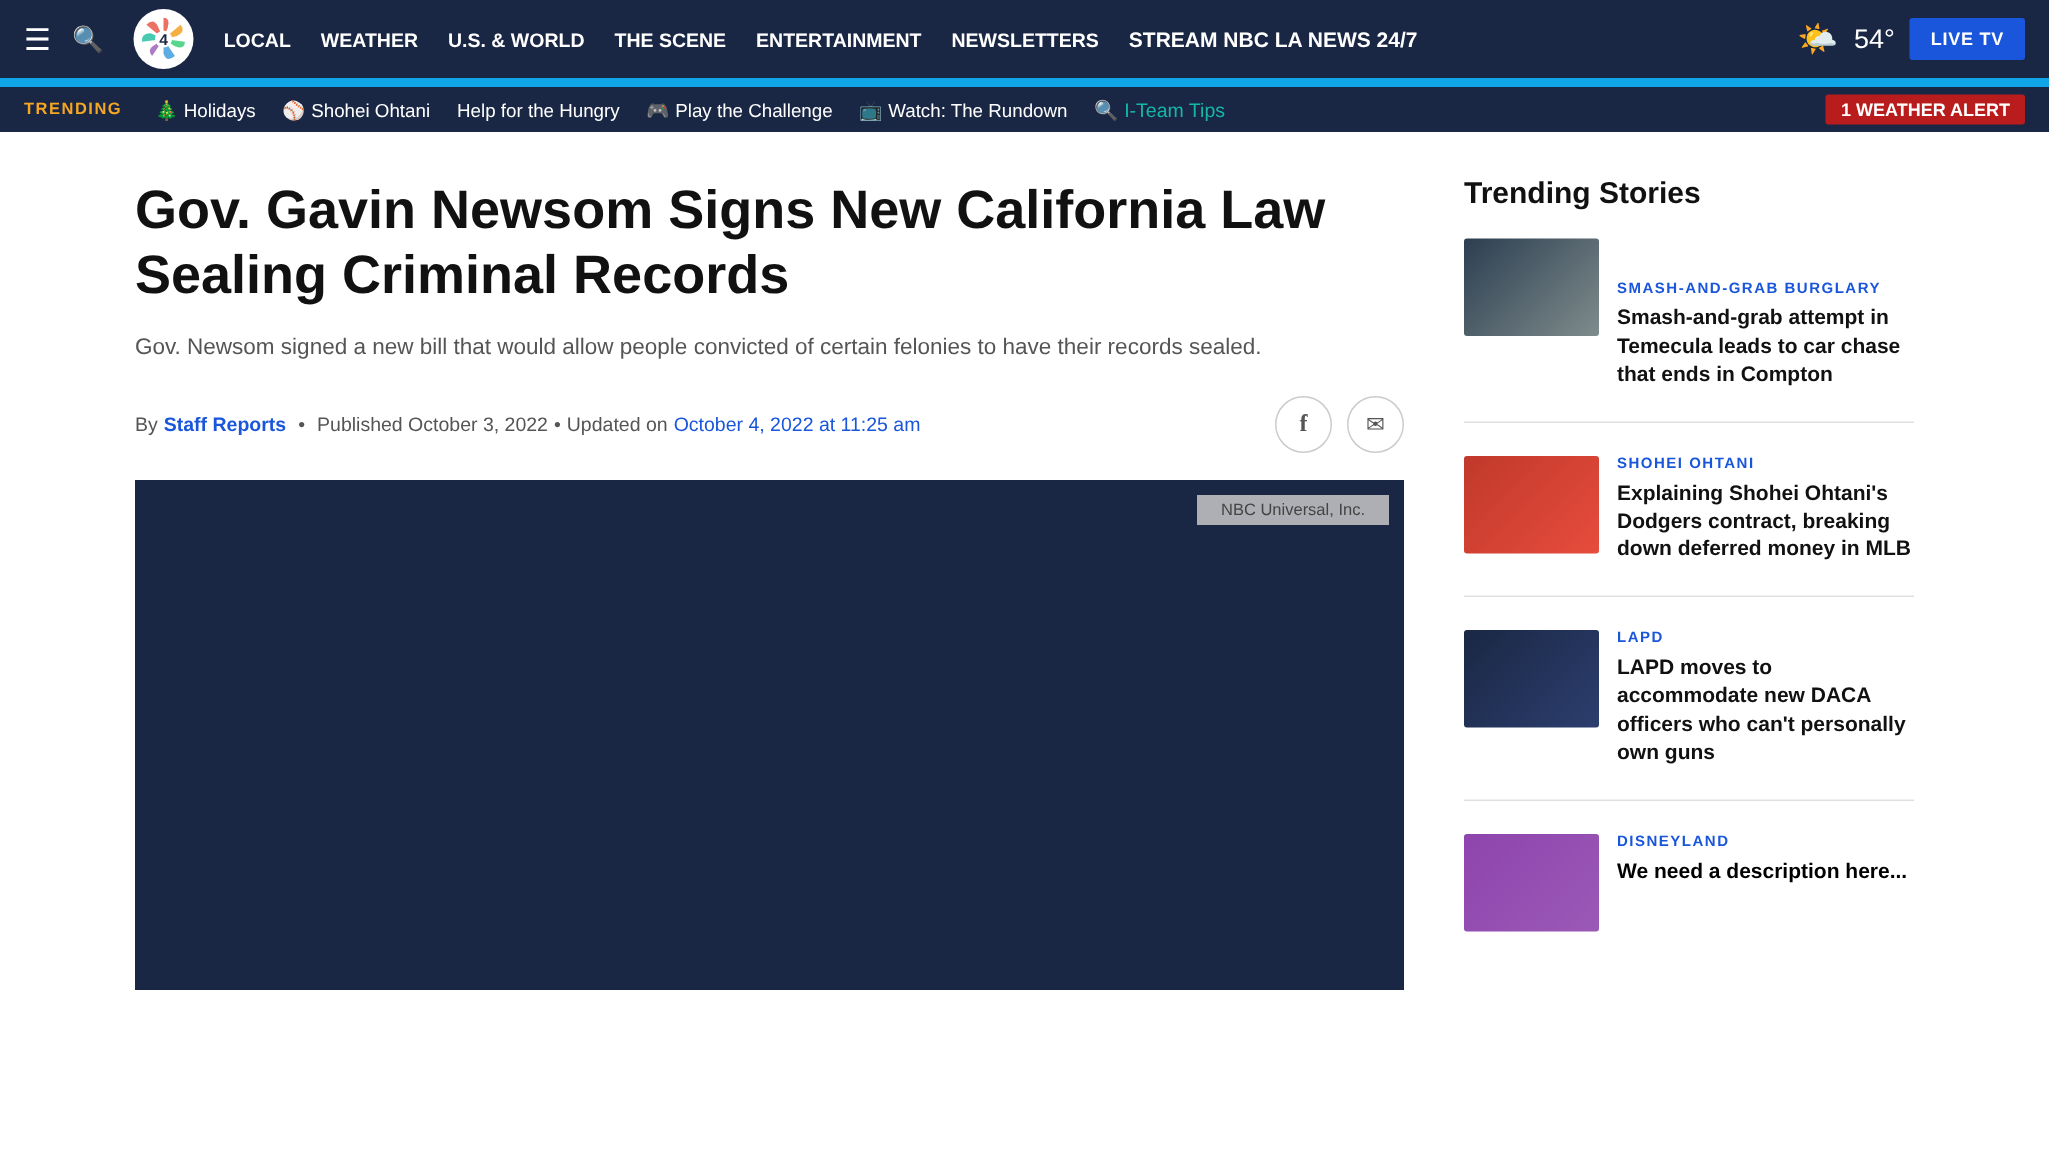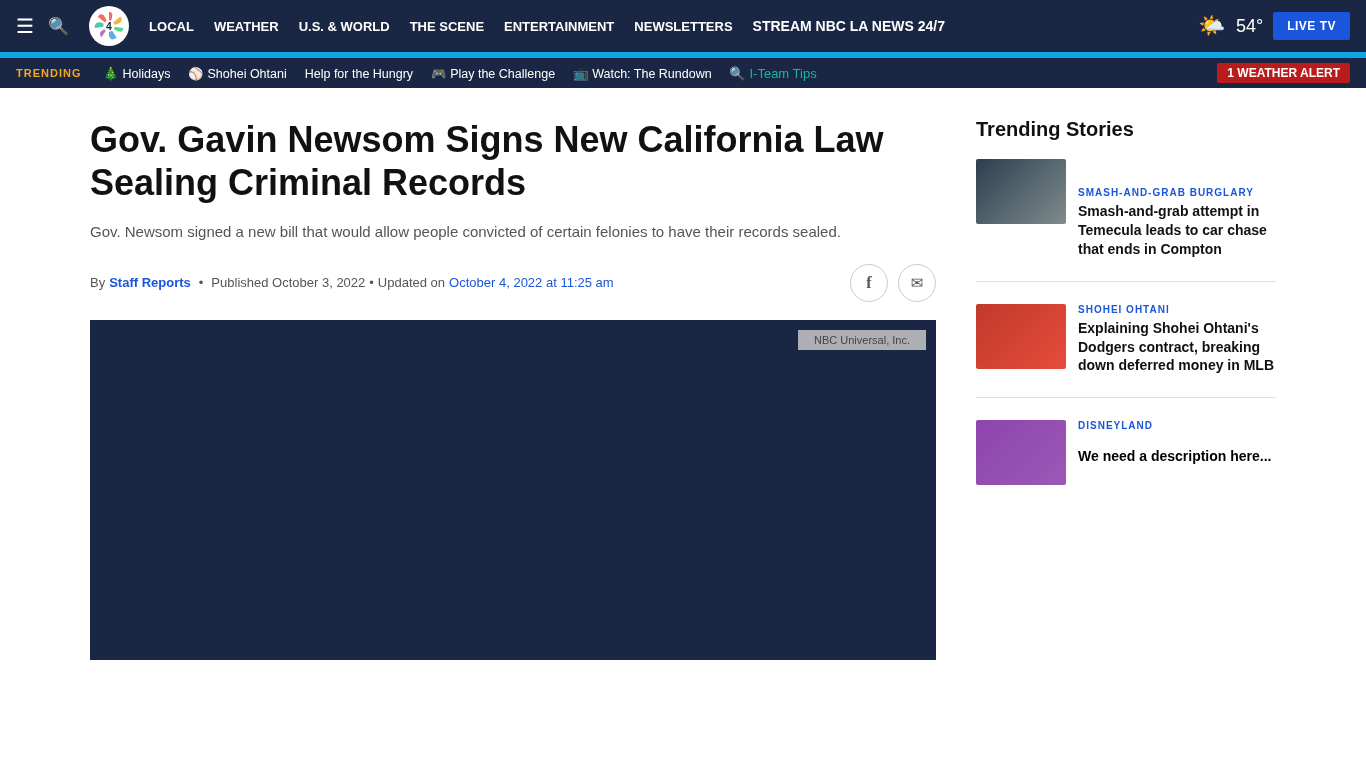"LAPD" div { html: none -> <div> <div></div> <div> <div>LAPD</div> <div>LAPD moves to accommodate new DACA officers who can't personally own guns</div> </div> </div> }
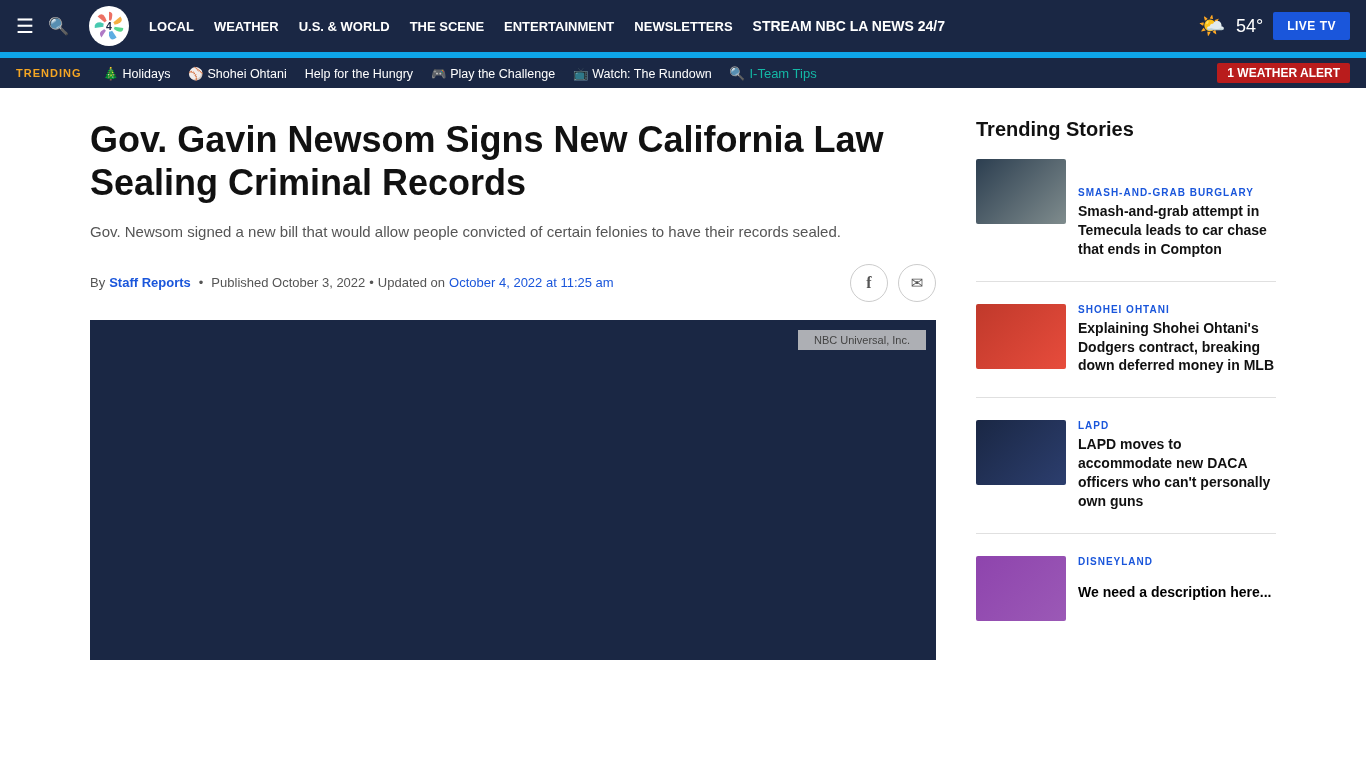"DISNEYLAND" div { margin-bottom: 16px -> 4px }
